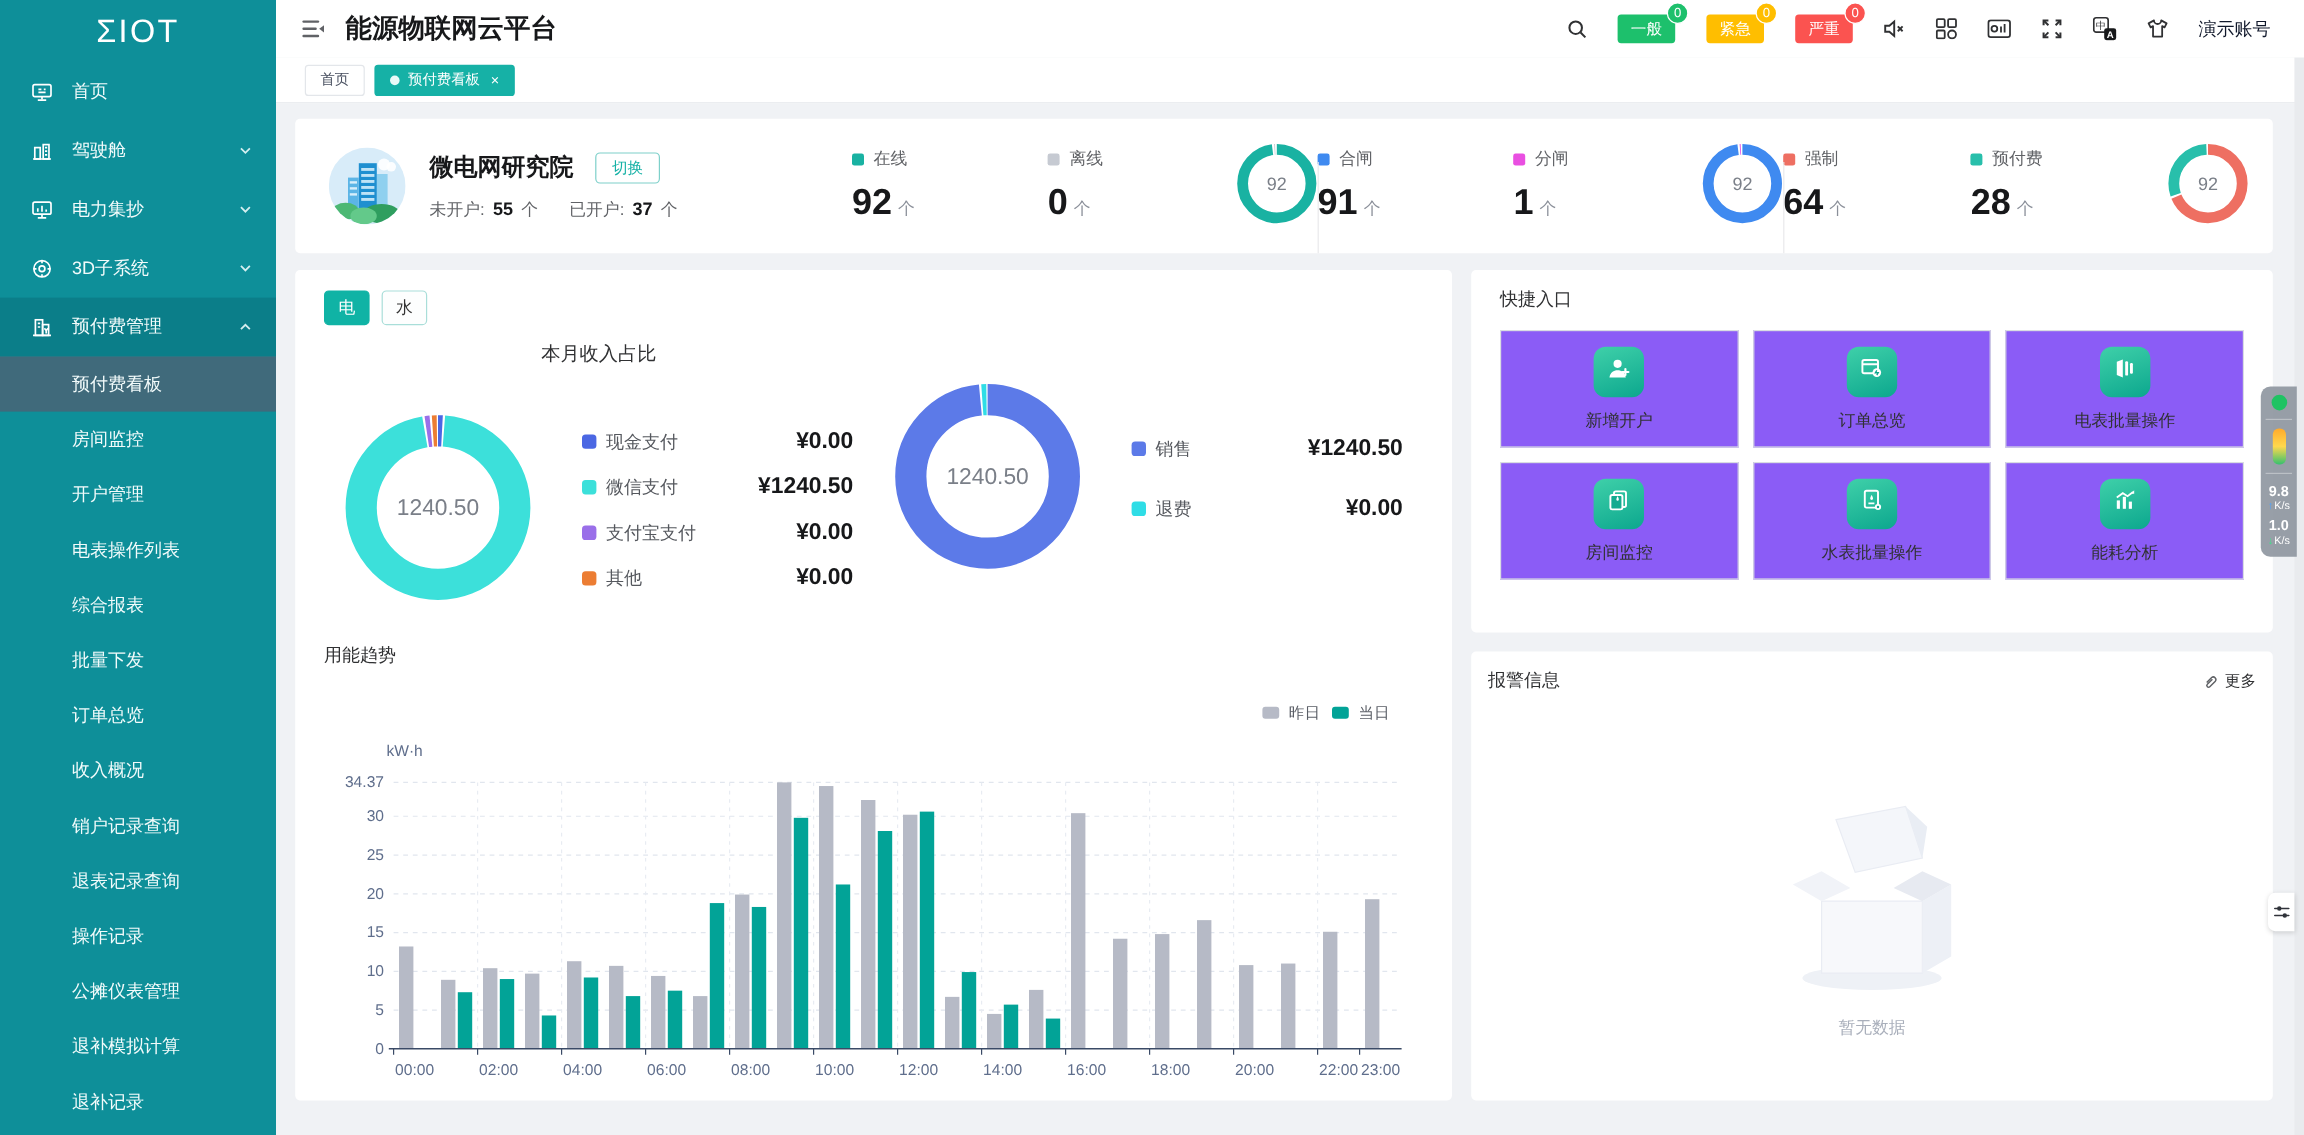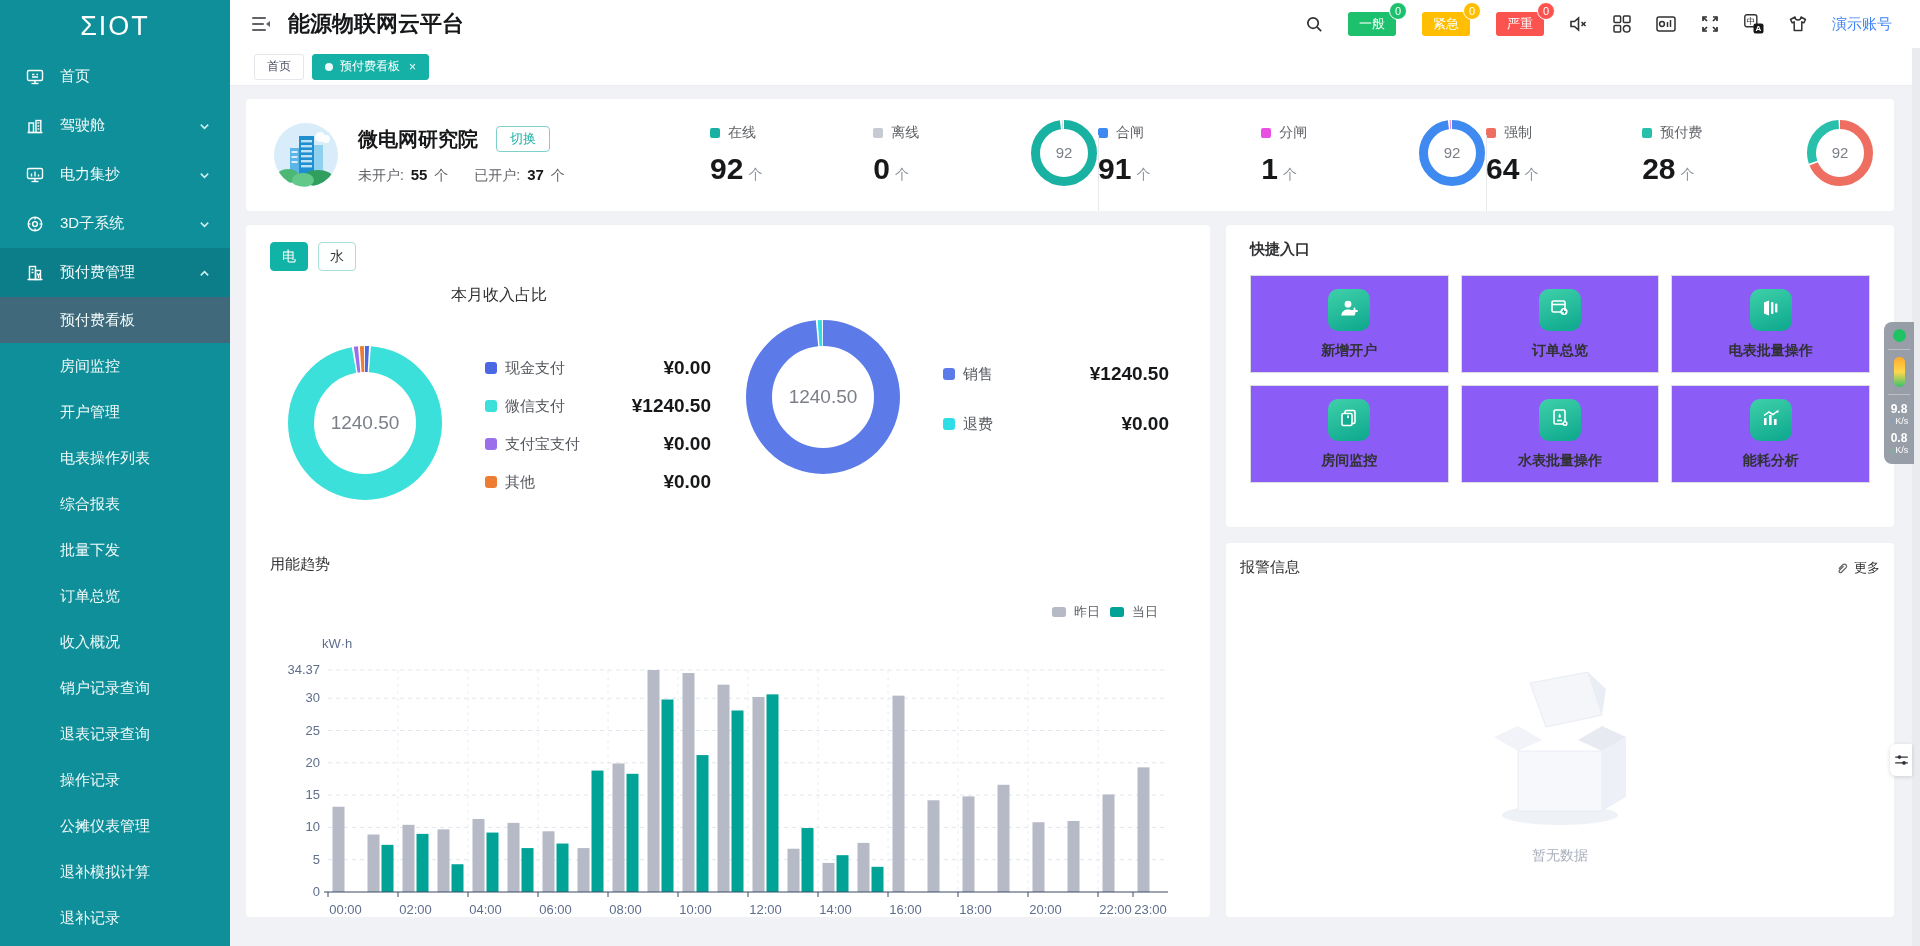"演示账号" .account-name { color: #3b82f6 -> #0f172a }
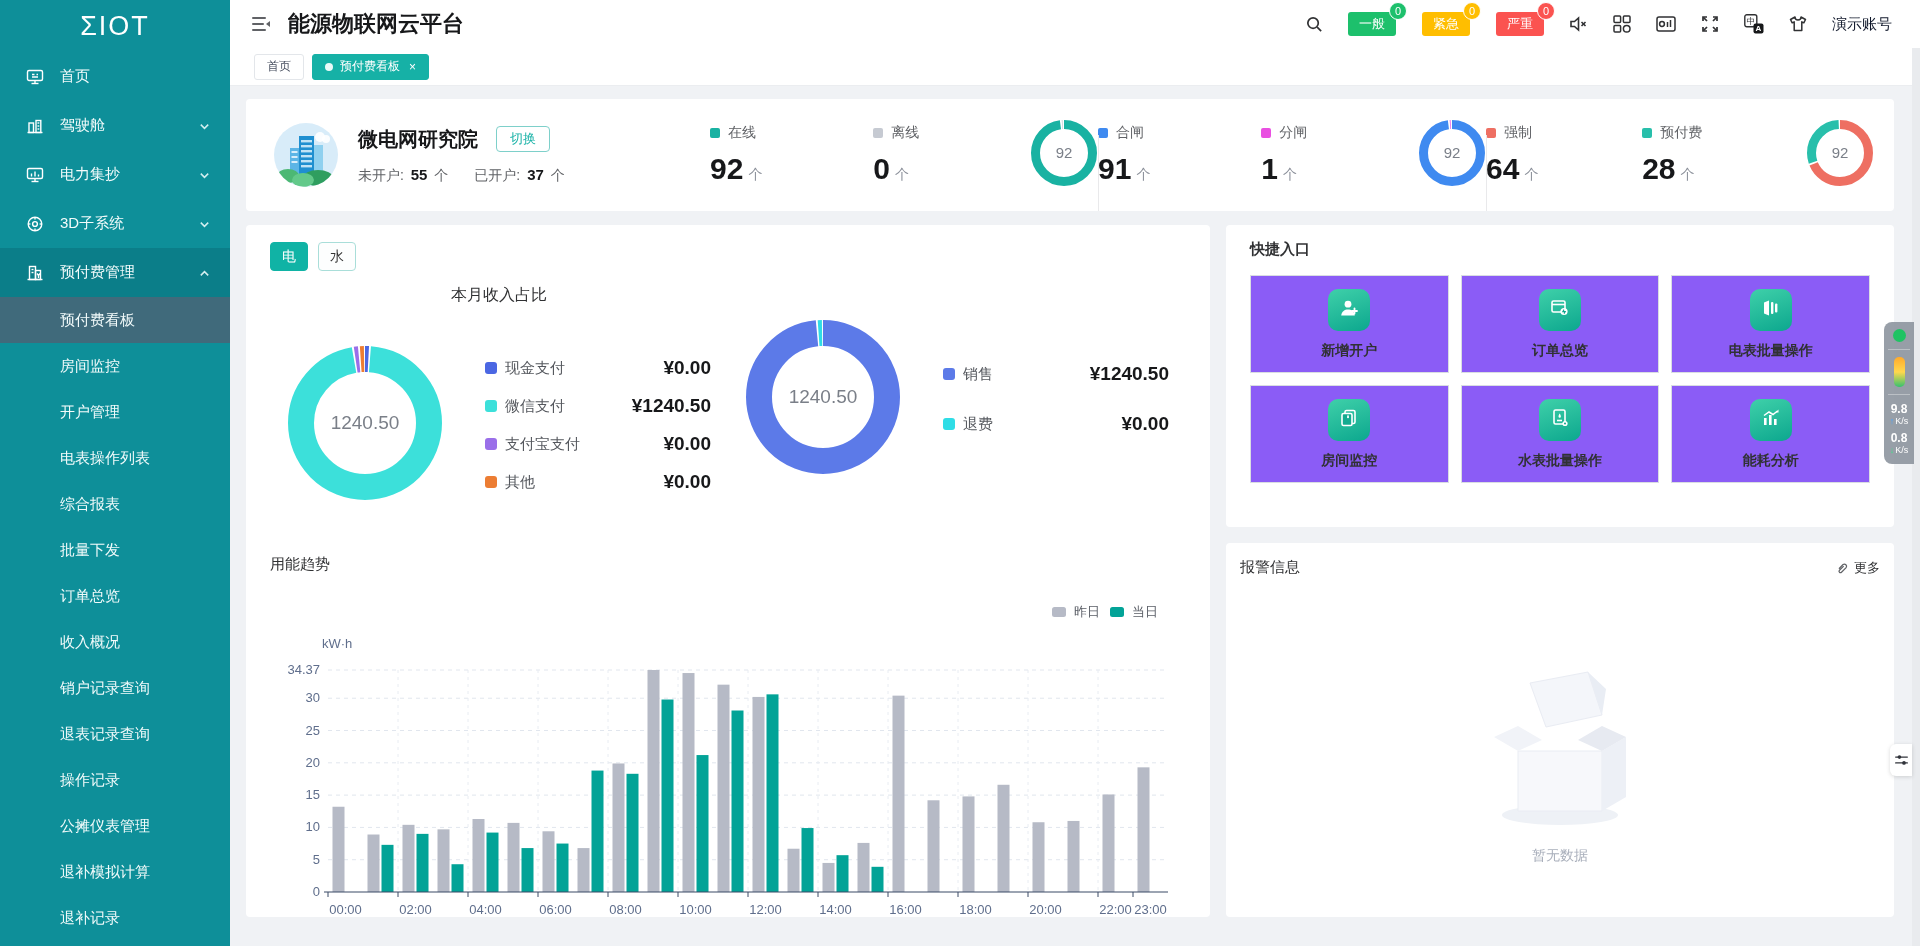"快捷入口" .quick-panel { font-weight: bold -> none }
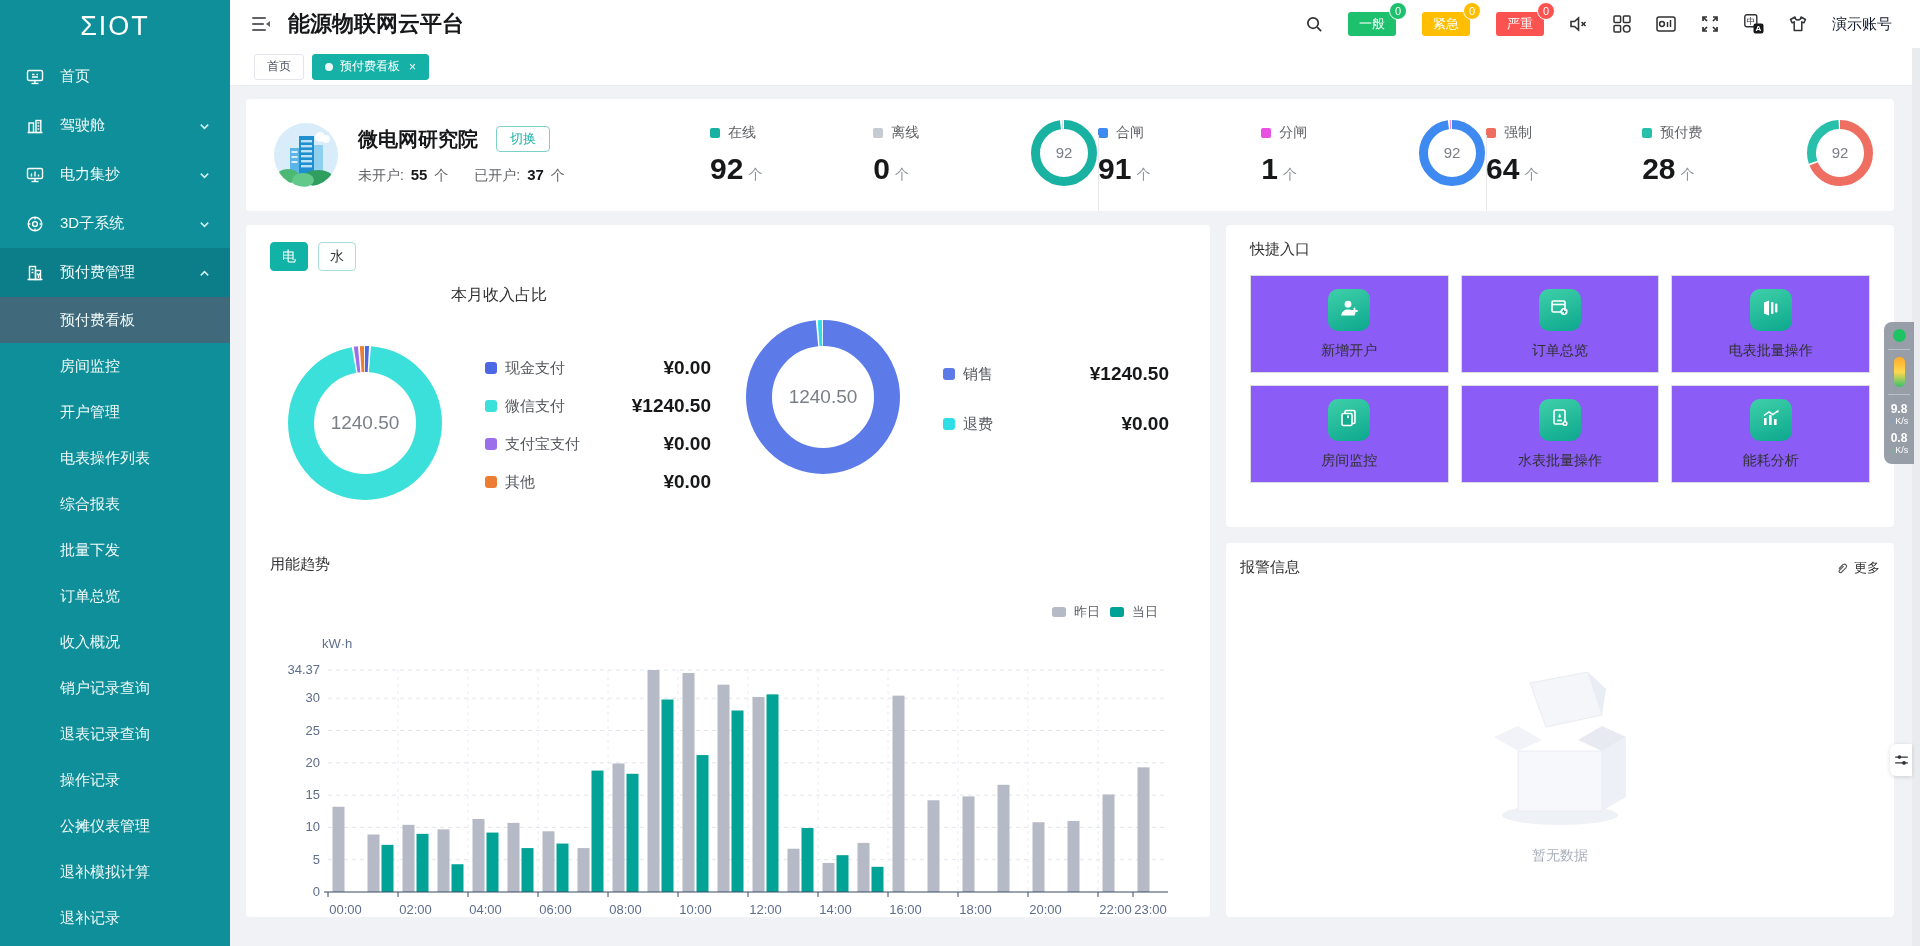"0.8" span.sw-num { text: 0.8 -> 1.0 }
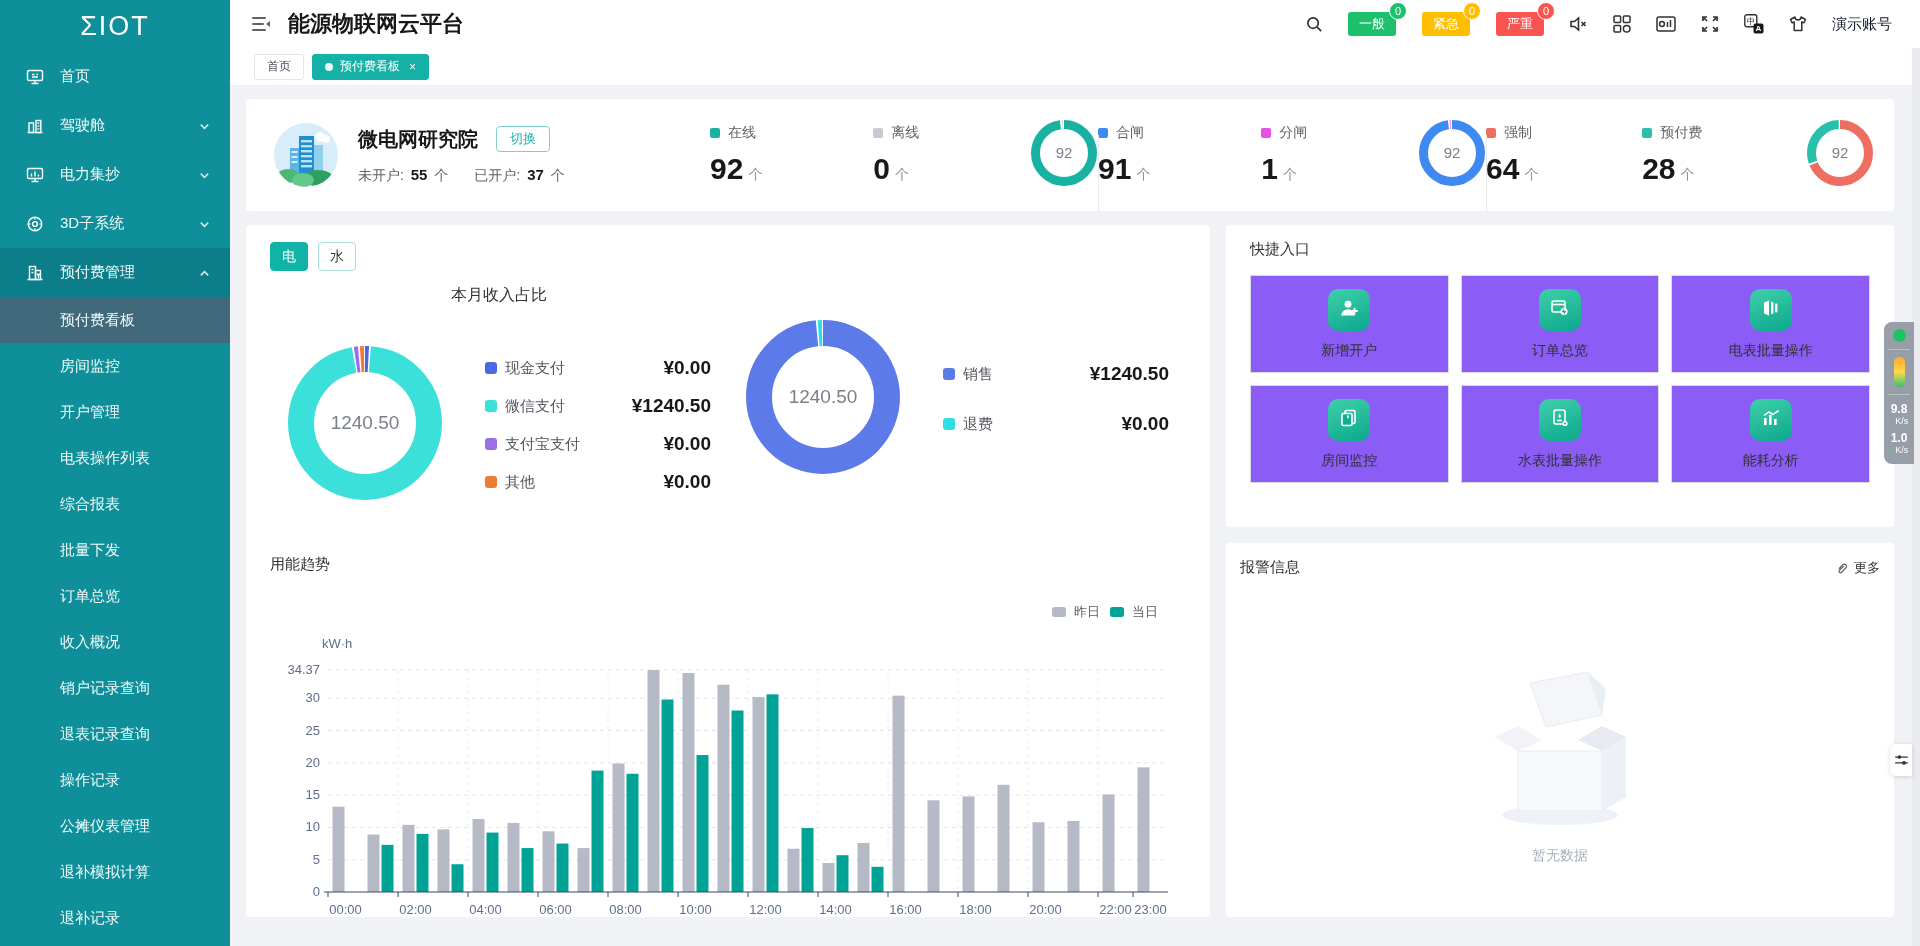"用能趋势" .trend { margin-top: 40px -> 22px }
